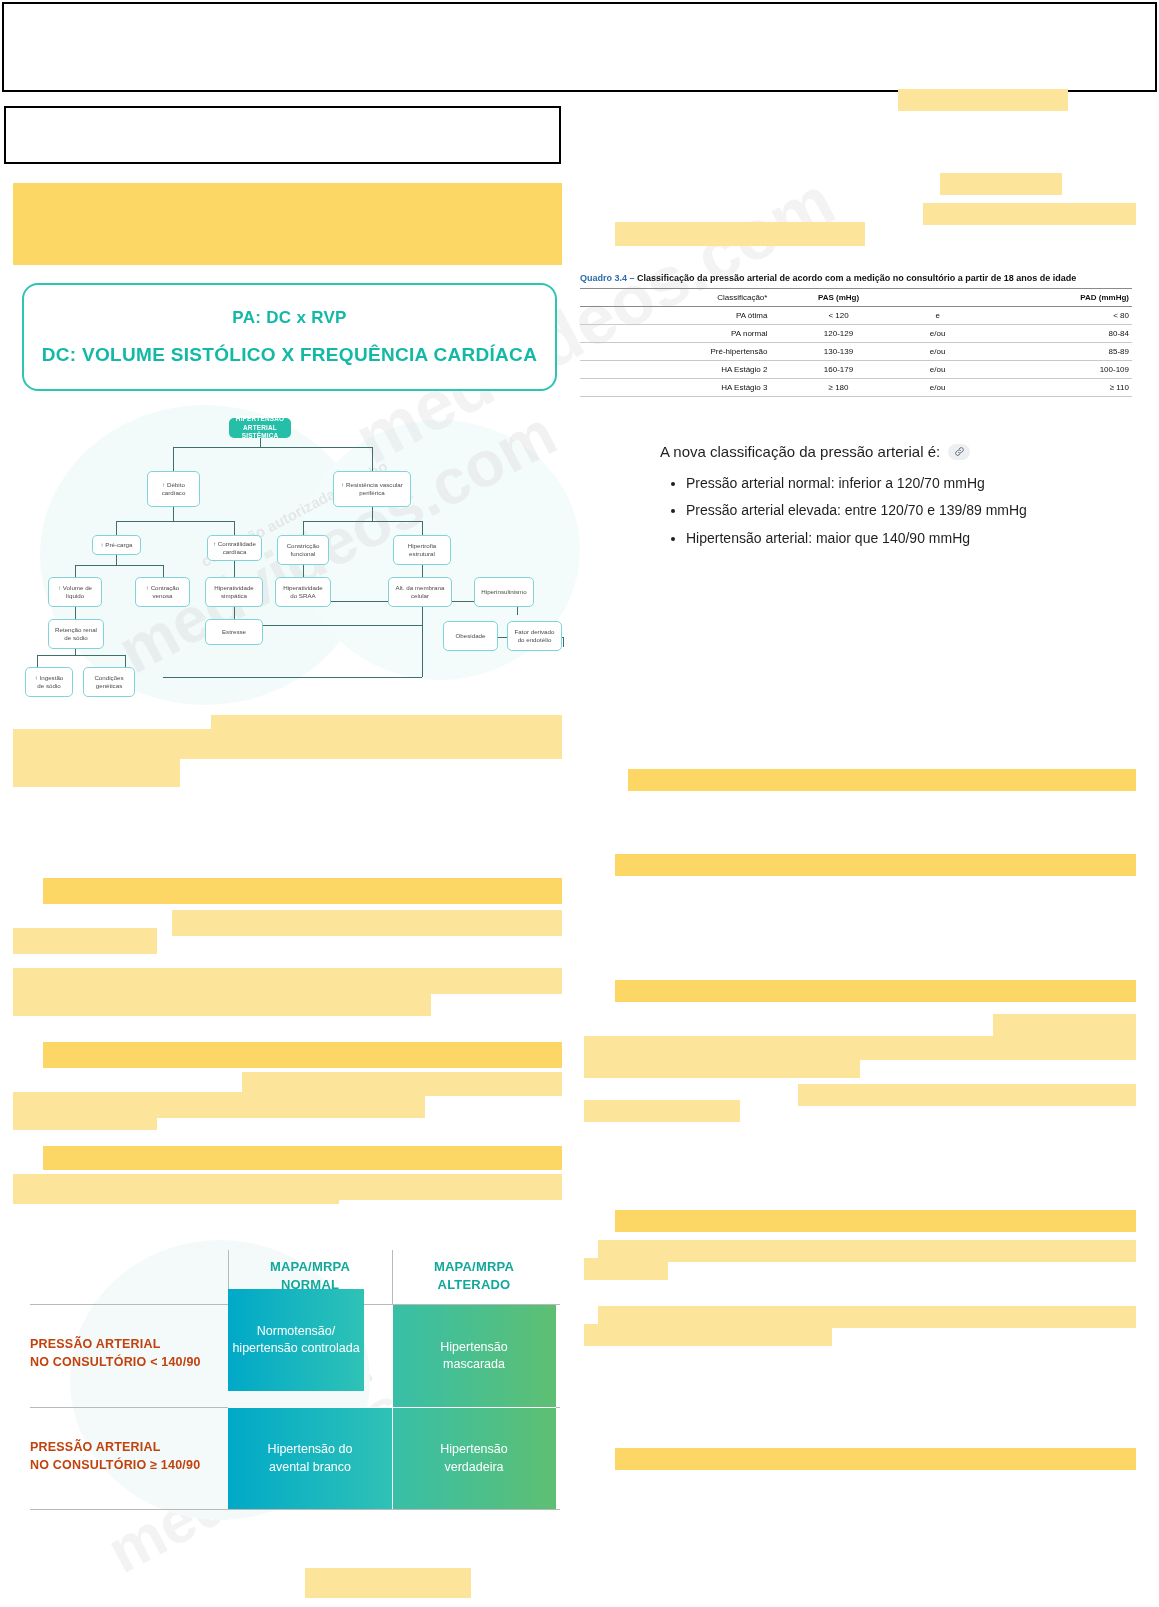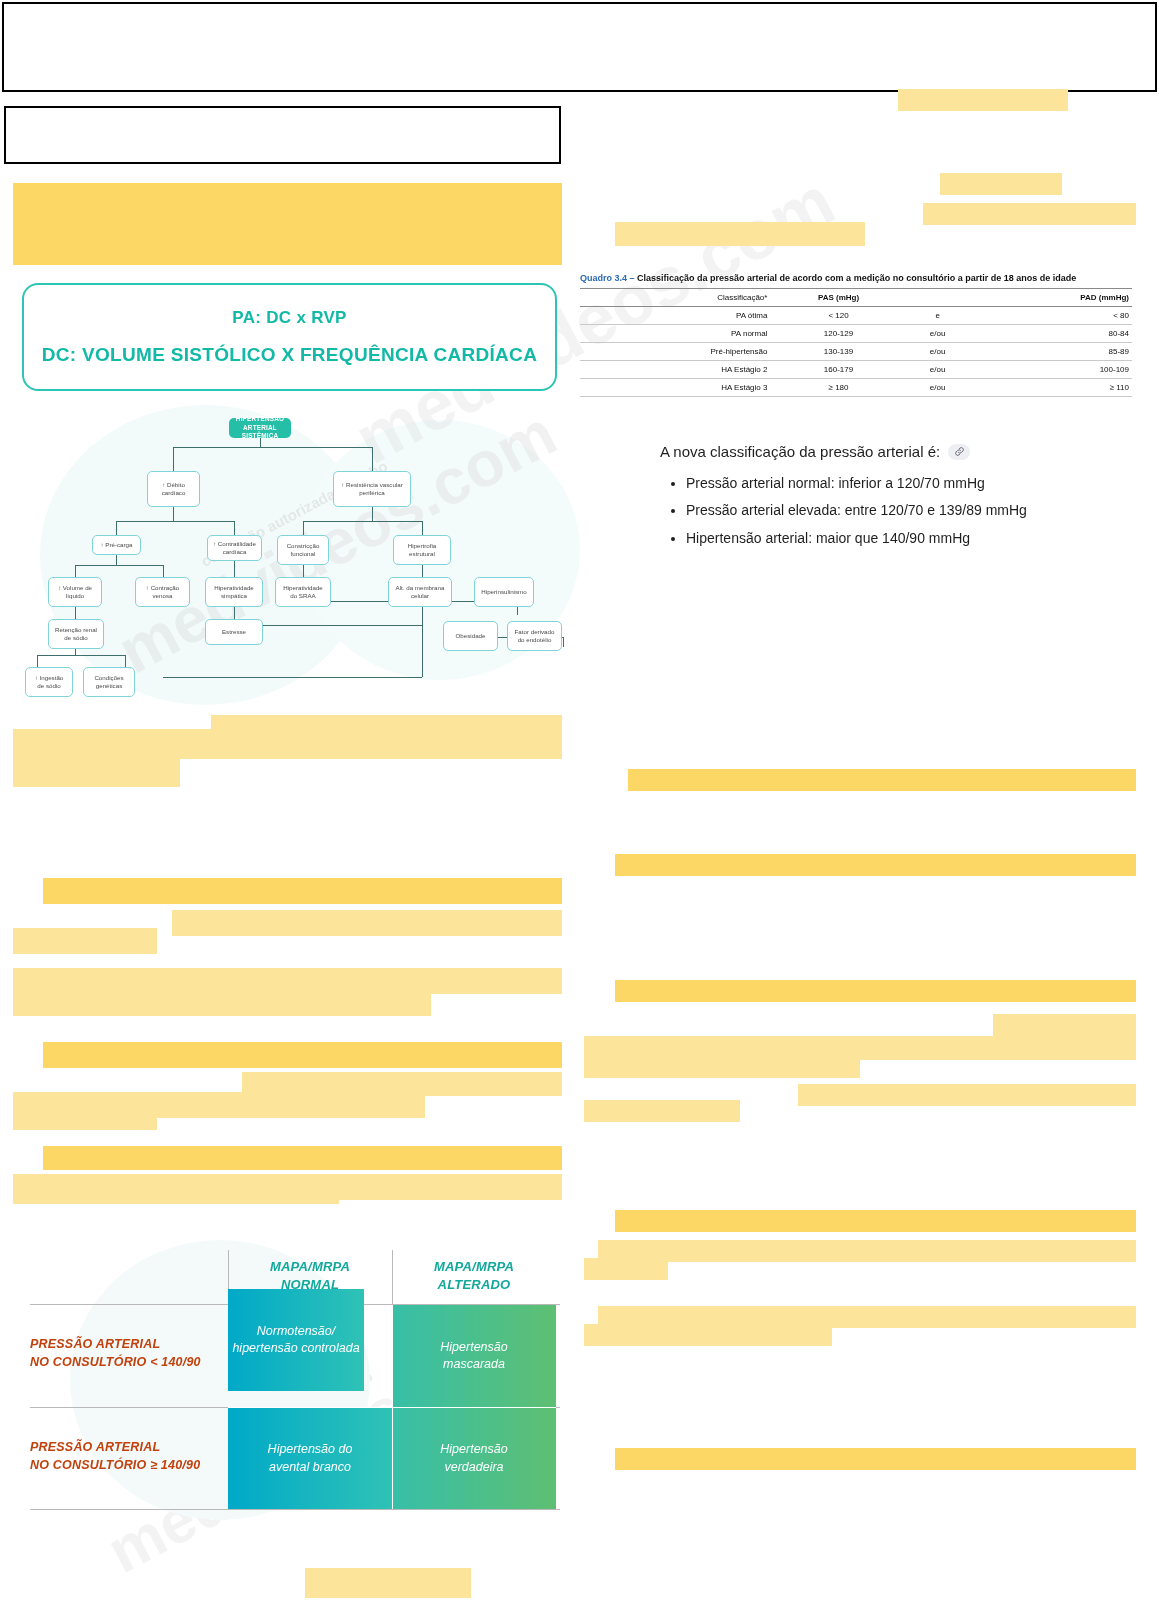"MAPA/MRPA" .matrix { font-style: italic -> none }
